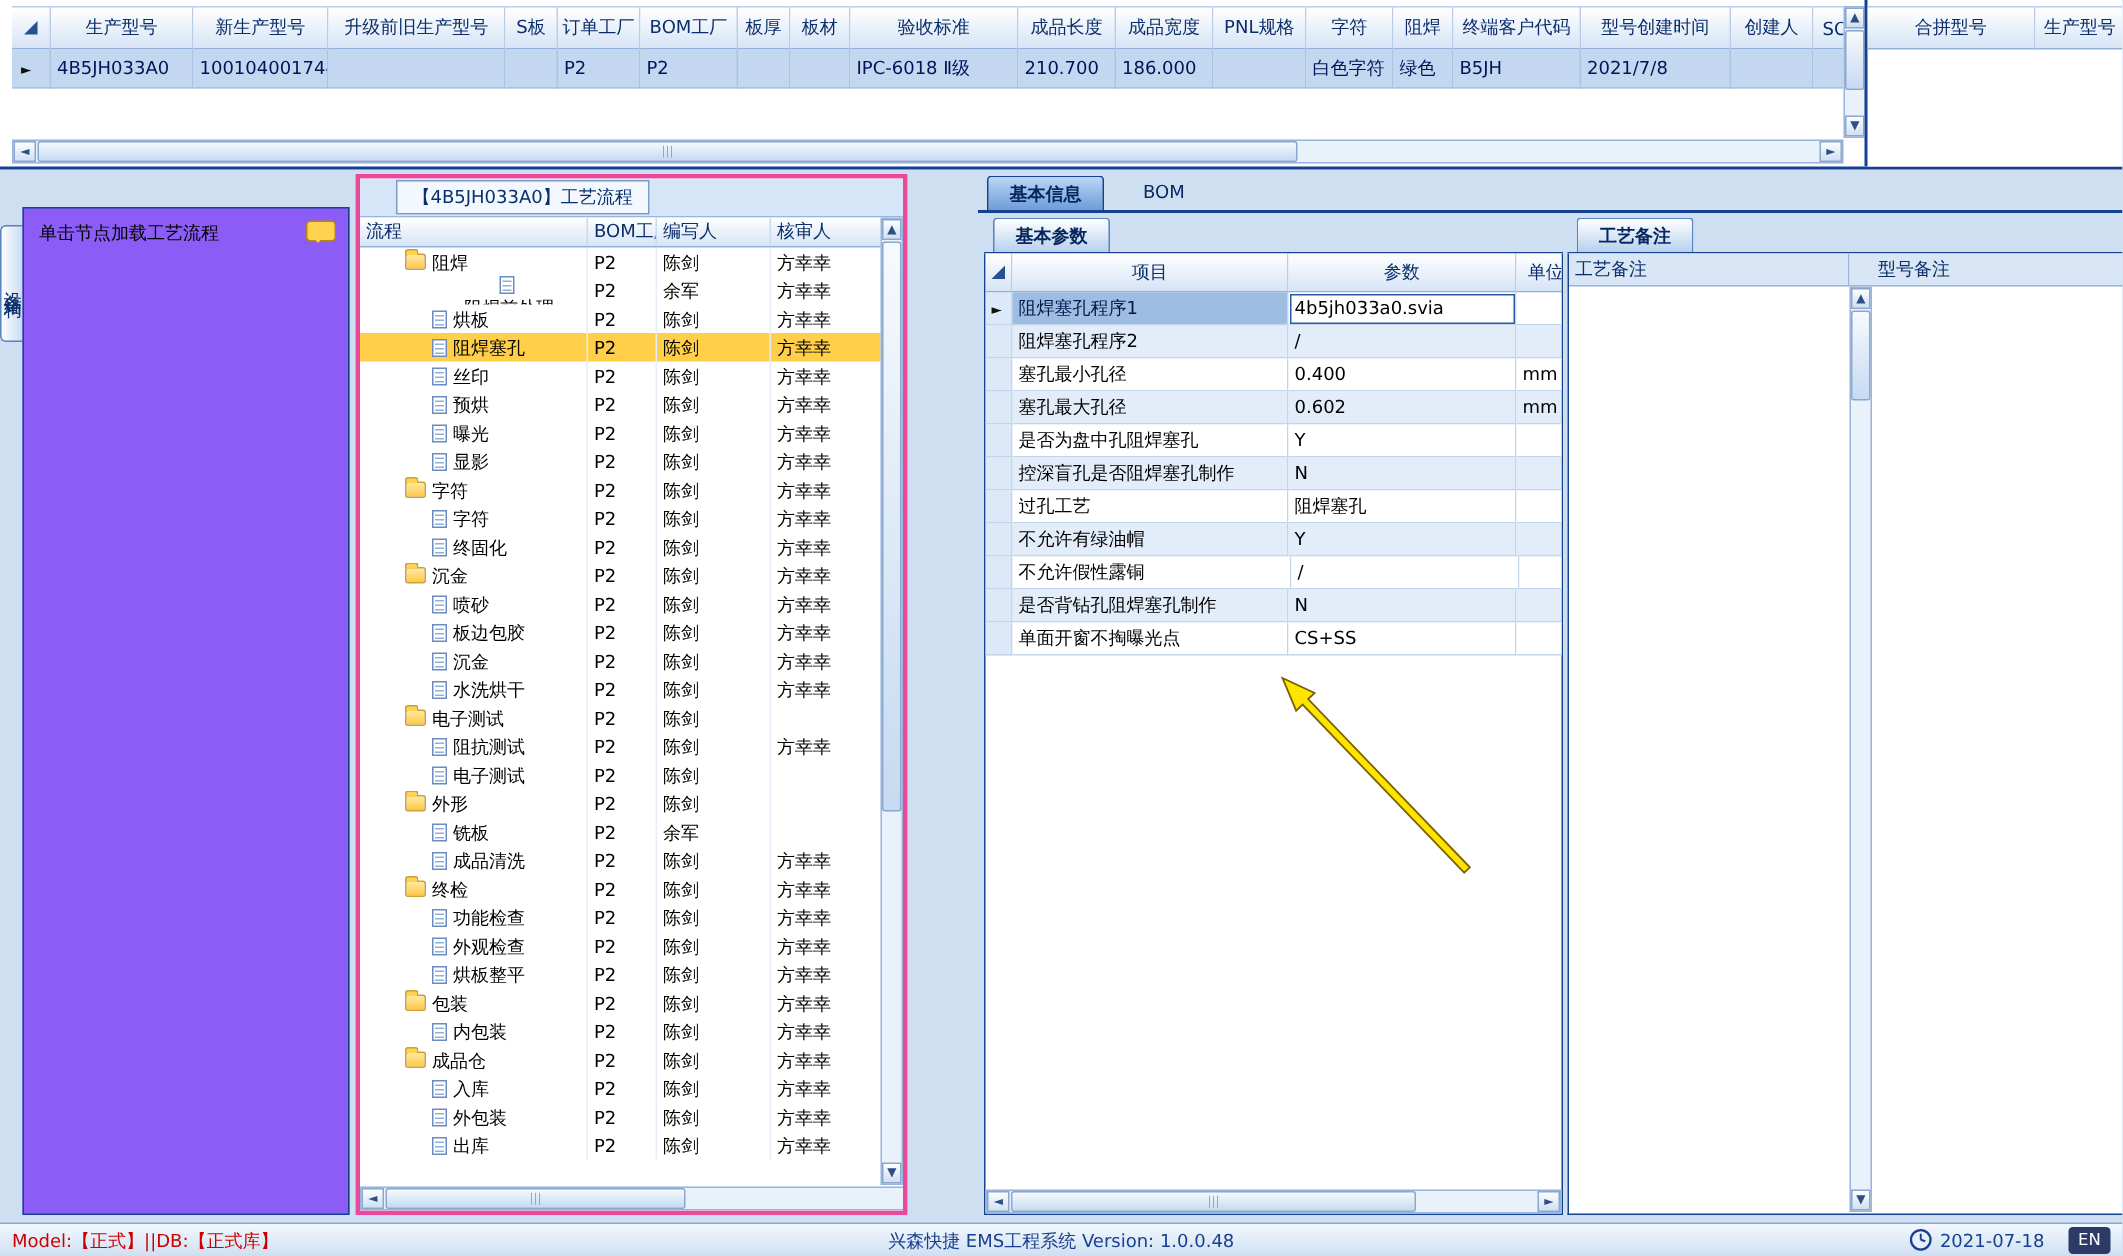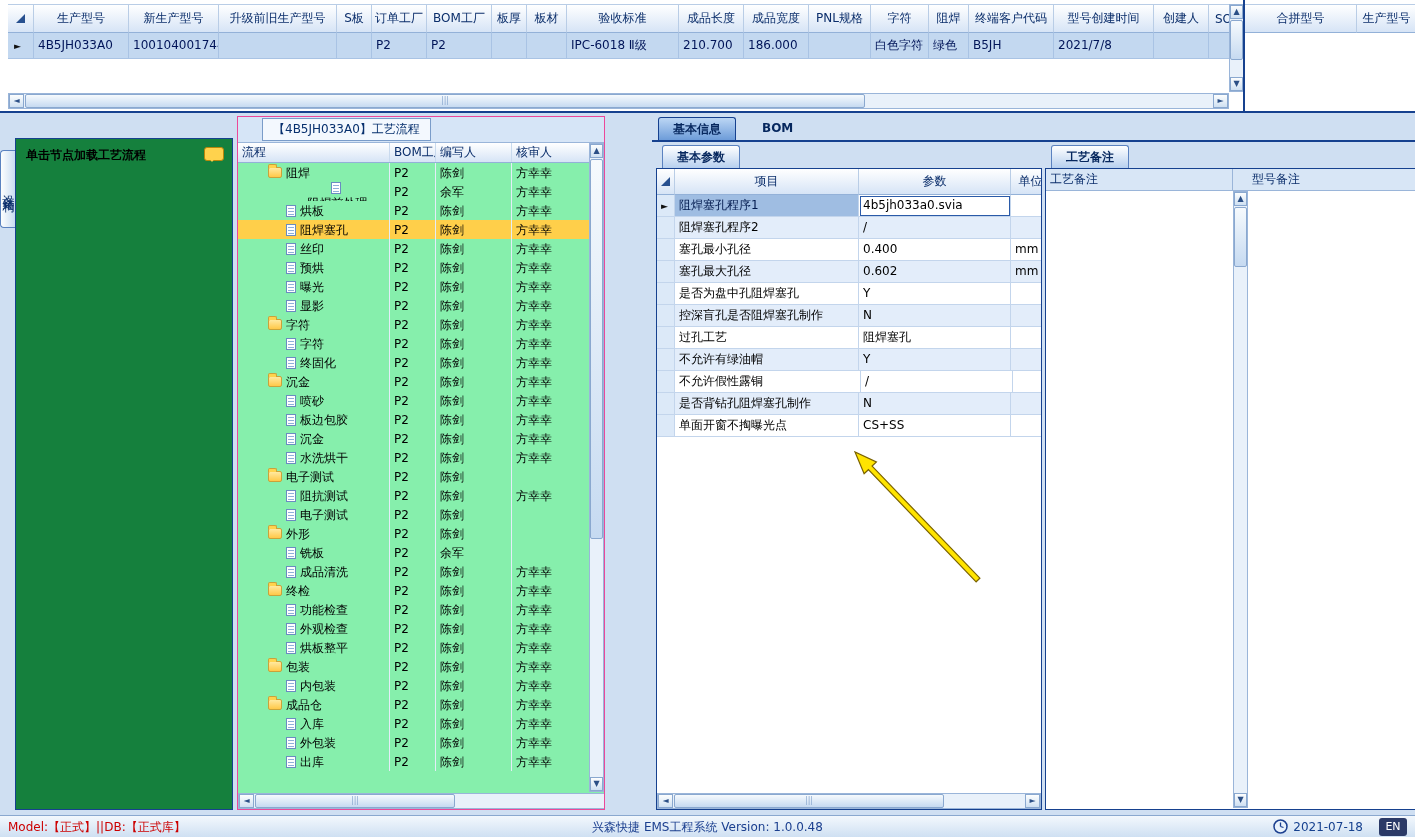"【4B5JH033A0】工艺流程" .mid-panel { background: #86efac -> #ffffff; border: 1px solid #ec4899 -> 3px solid #ec4899 }
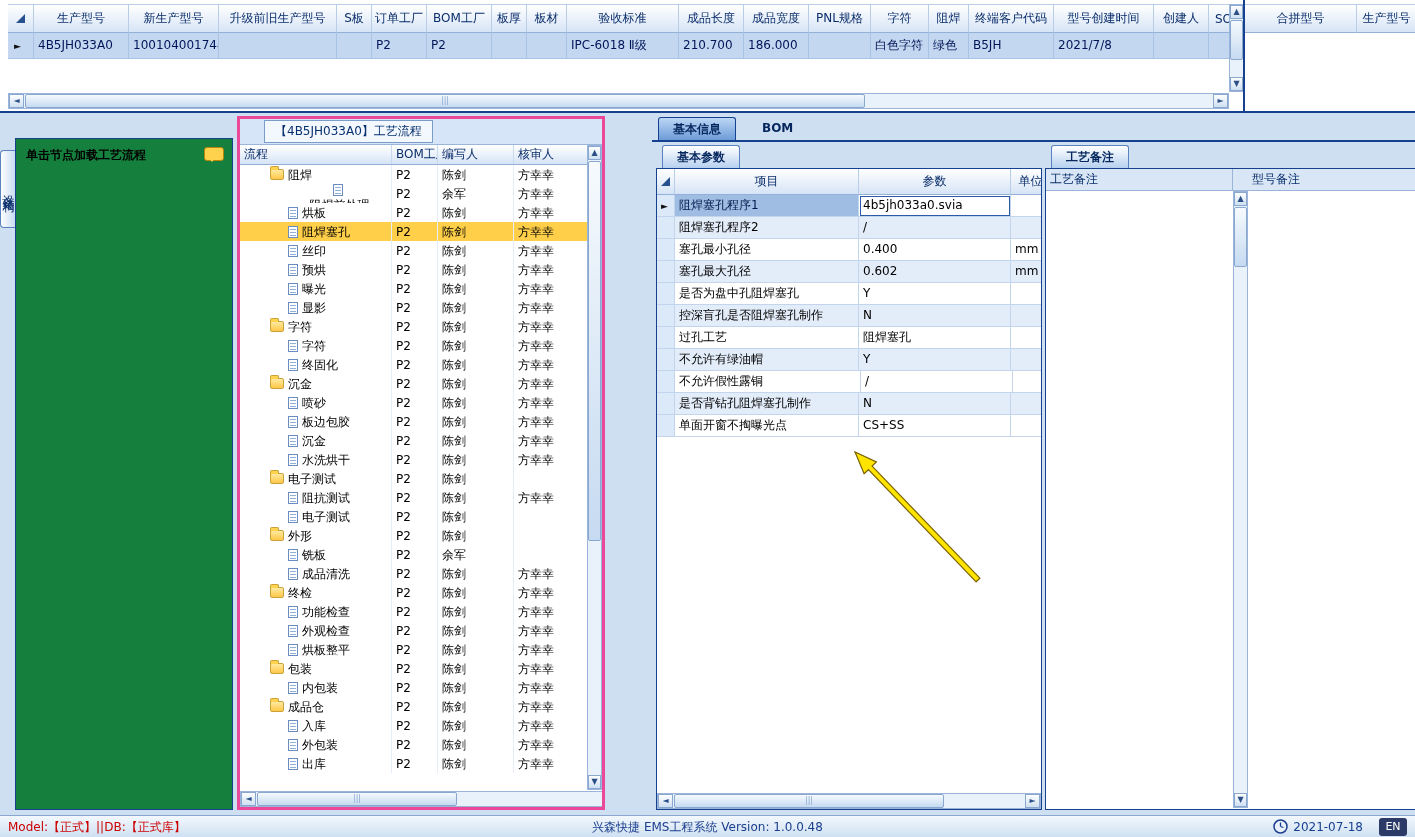"BOM" .tab-main.inactive { font-weight: bold -> none }
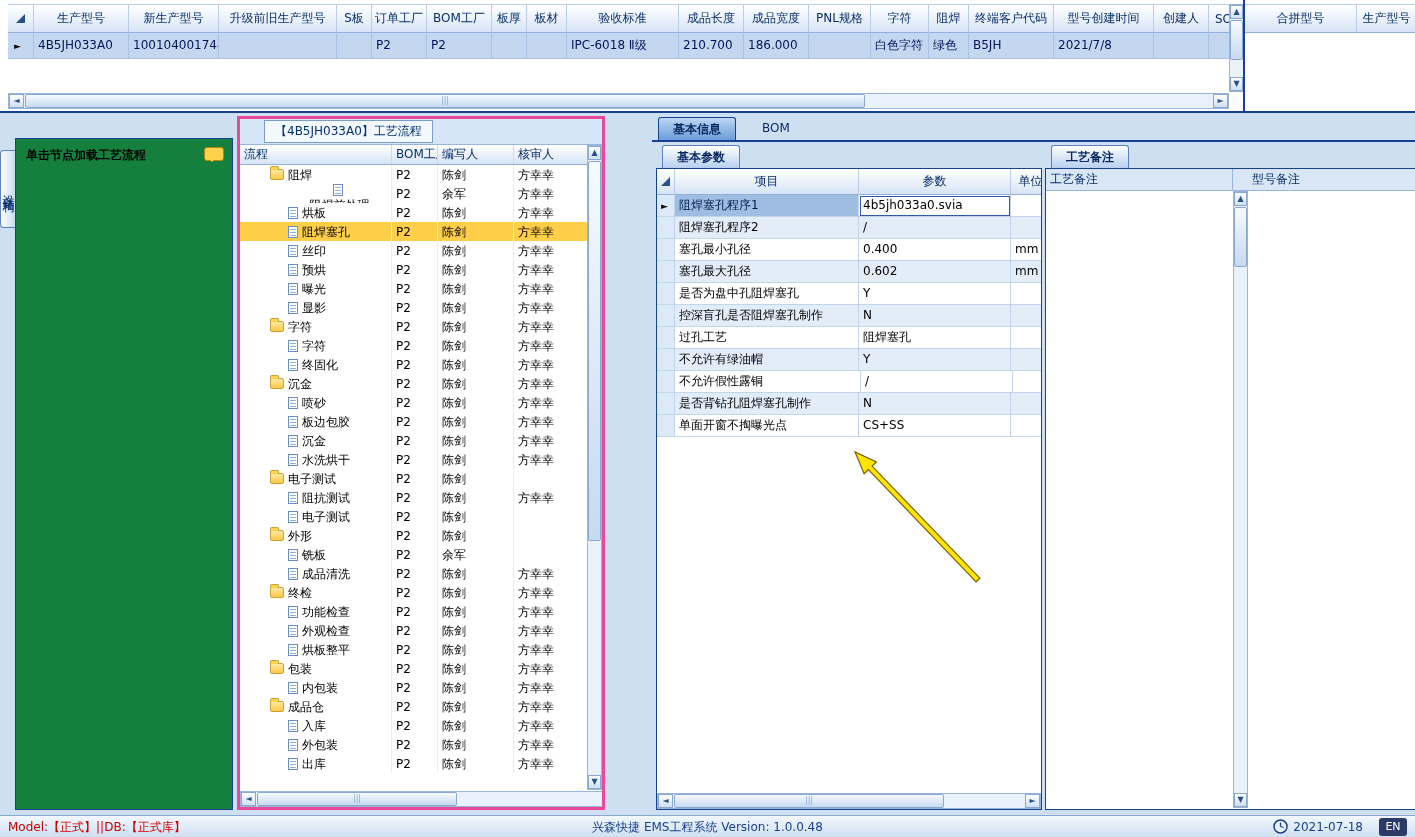"单击节点加载工艺流程" .left-panel { background: #15803d -> #8b5cf6; font-weight: bold -> none }
